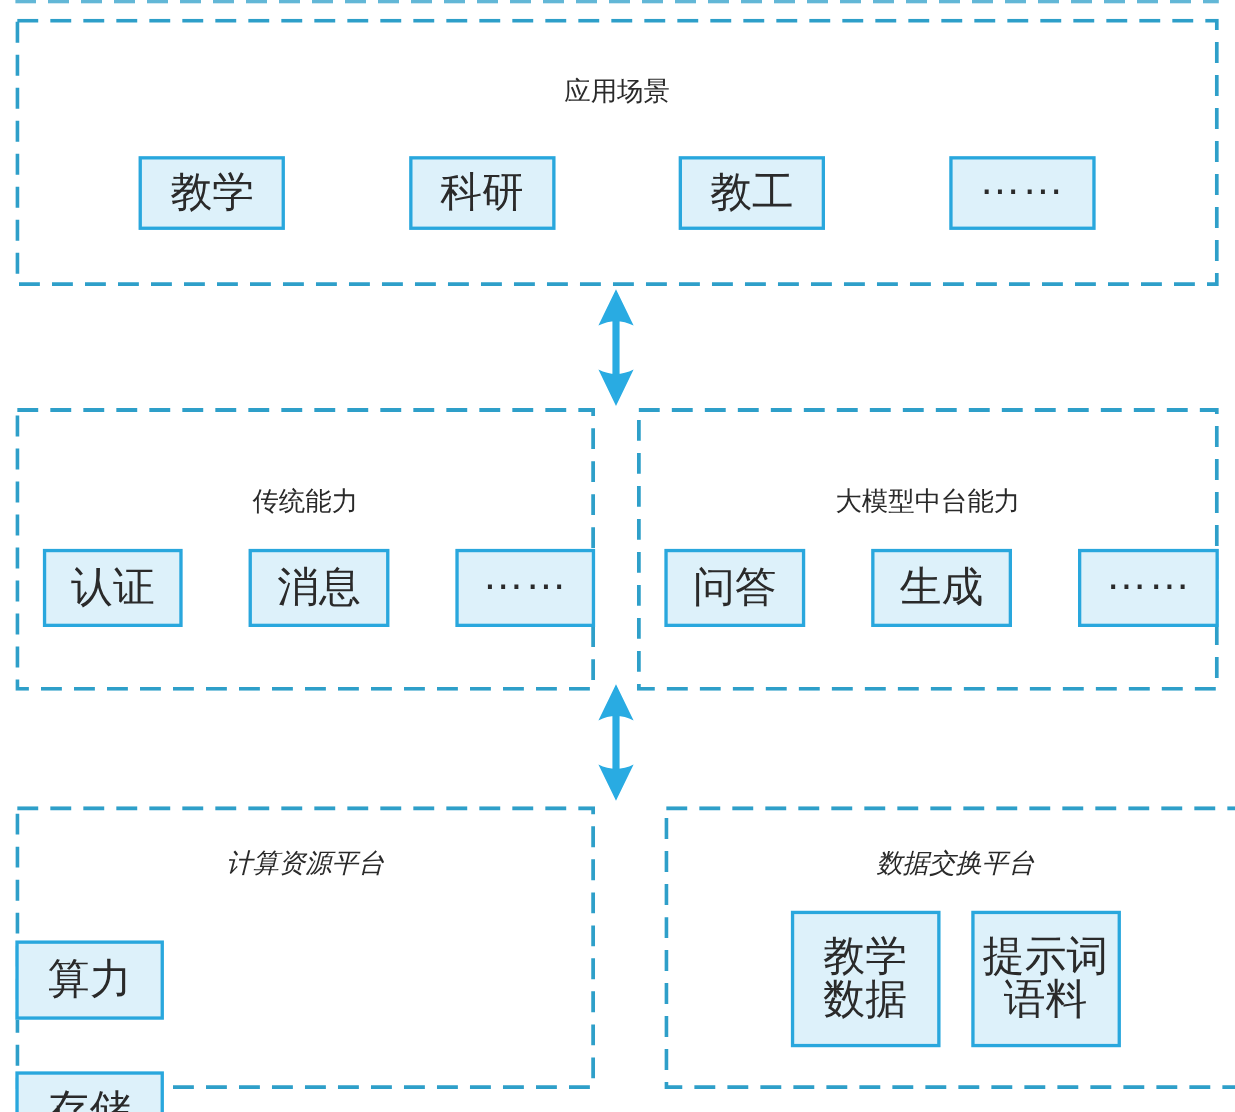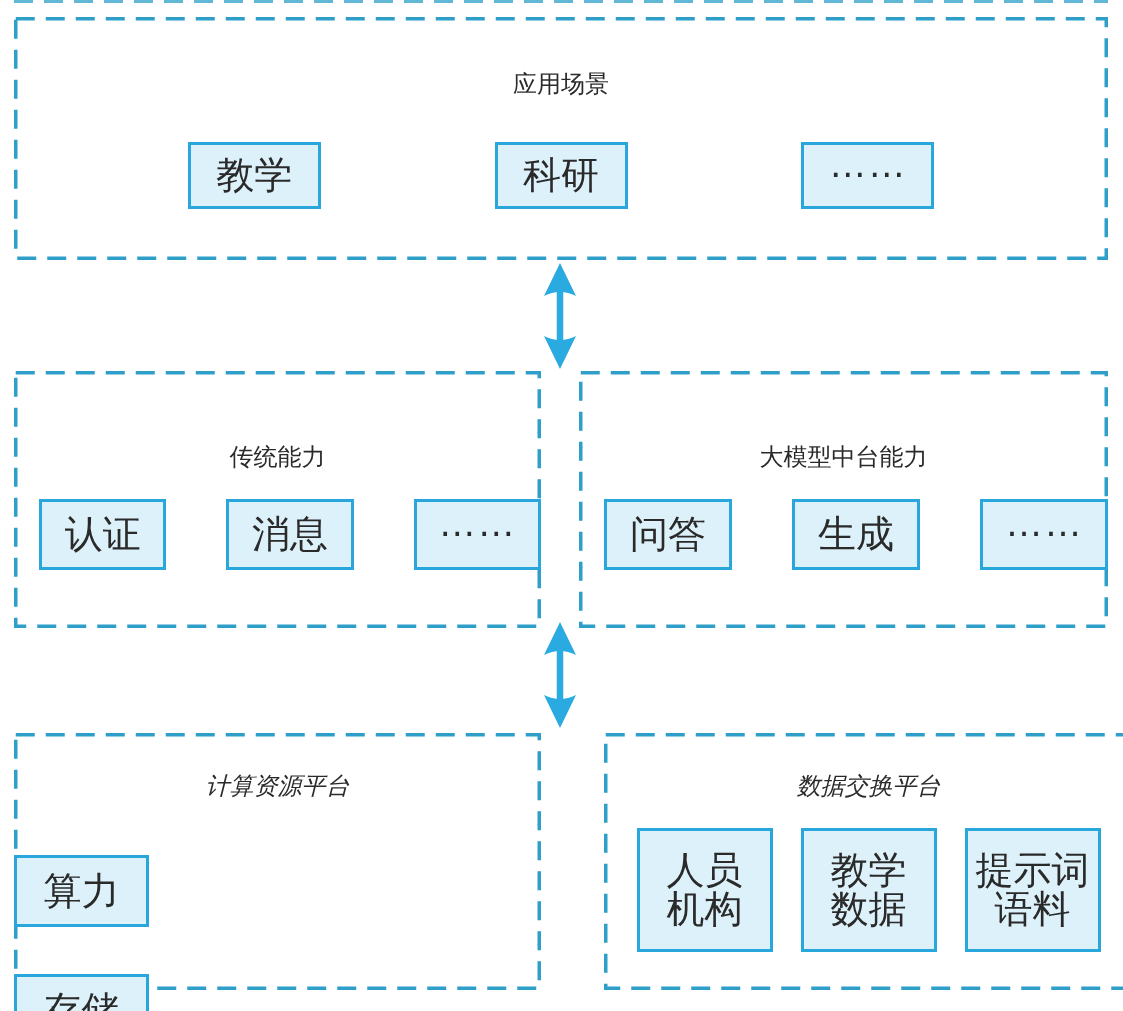"教工" div.chip { html: none -> <div> <span>教工</span> </div> }
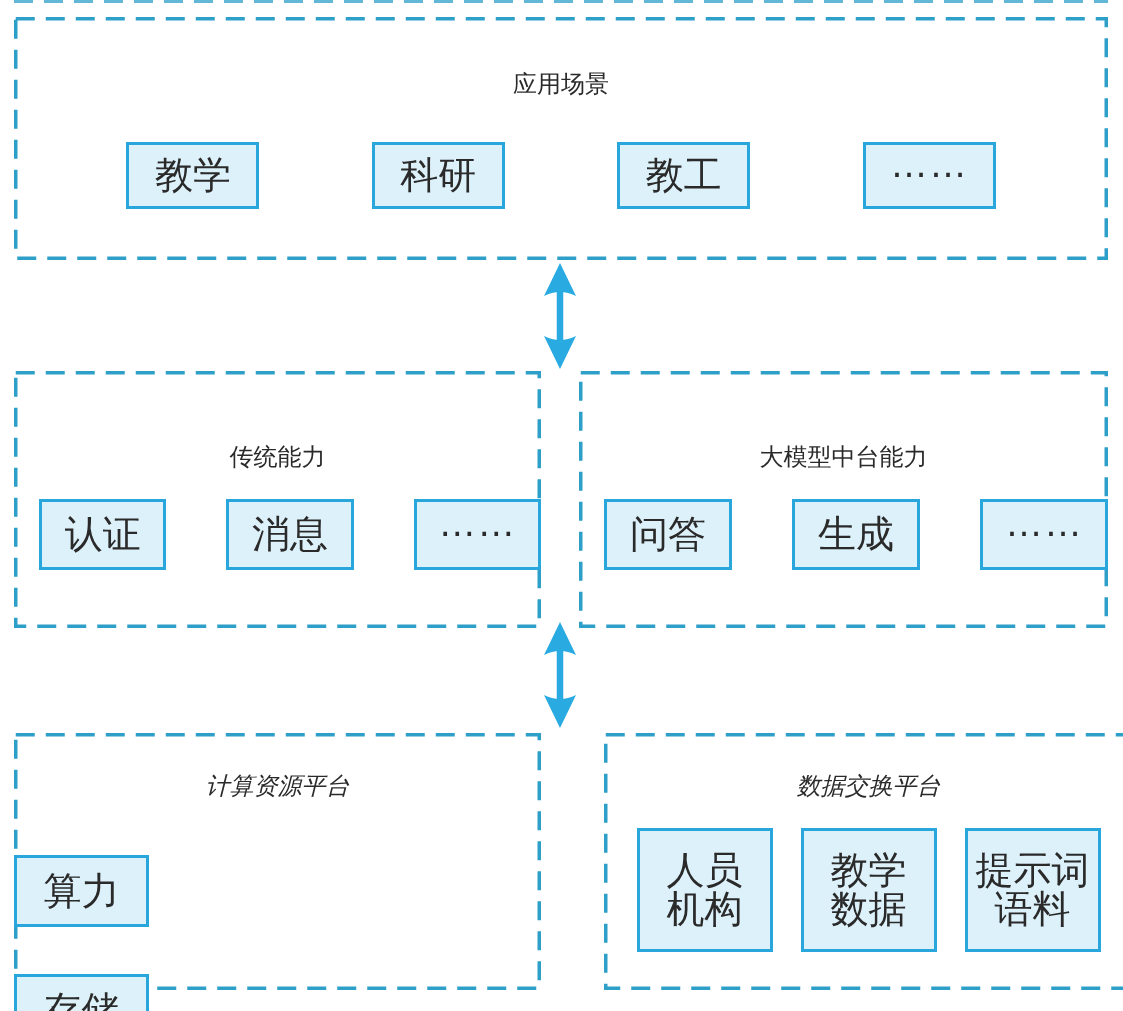"人员" div.chip { html: <div> <span>人员</span> <span>机构</span> </div> -> none }
